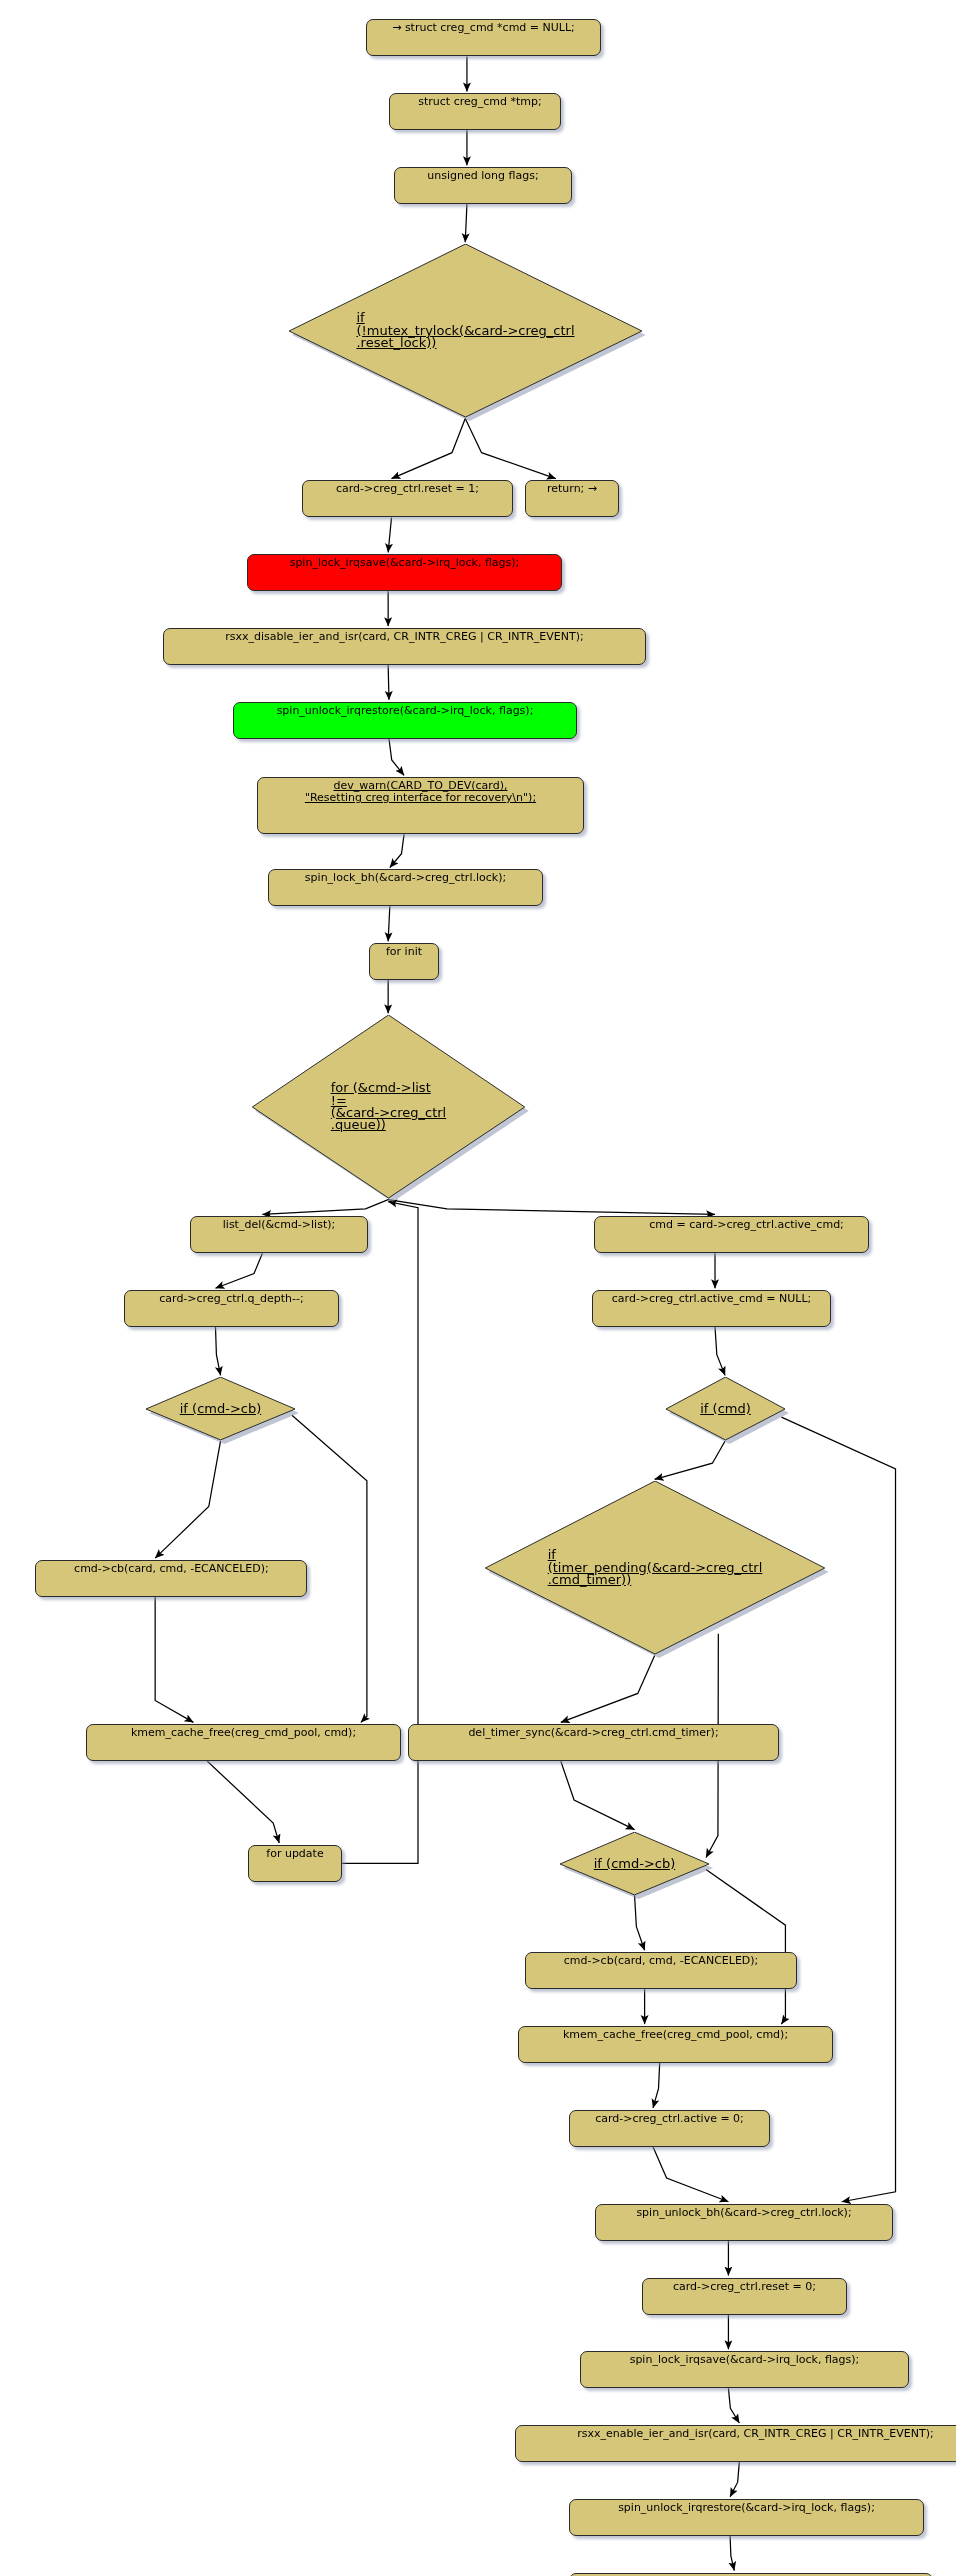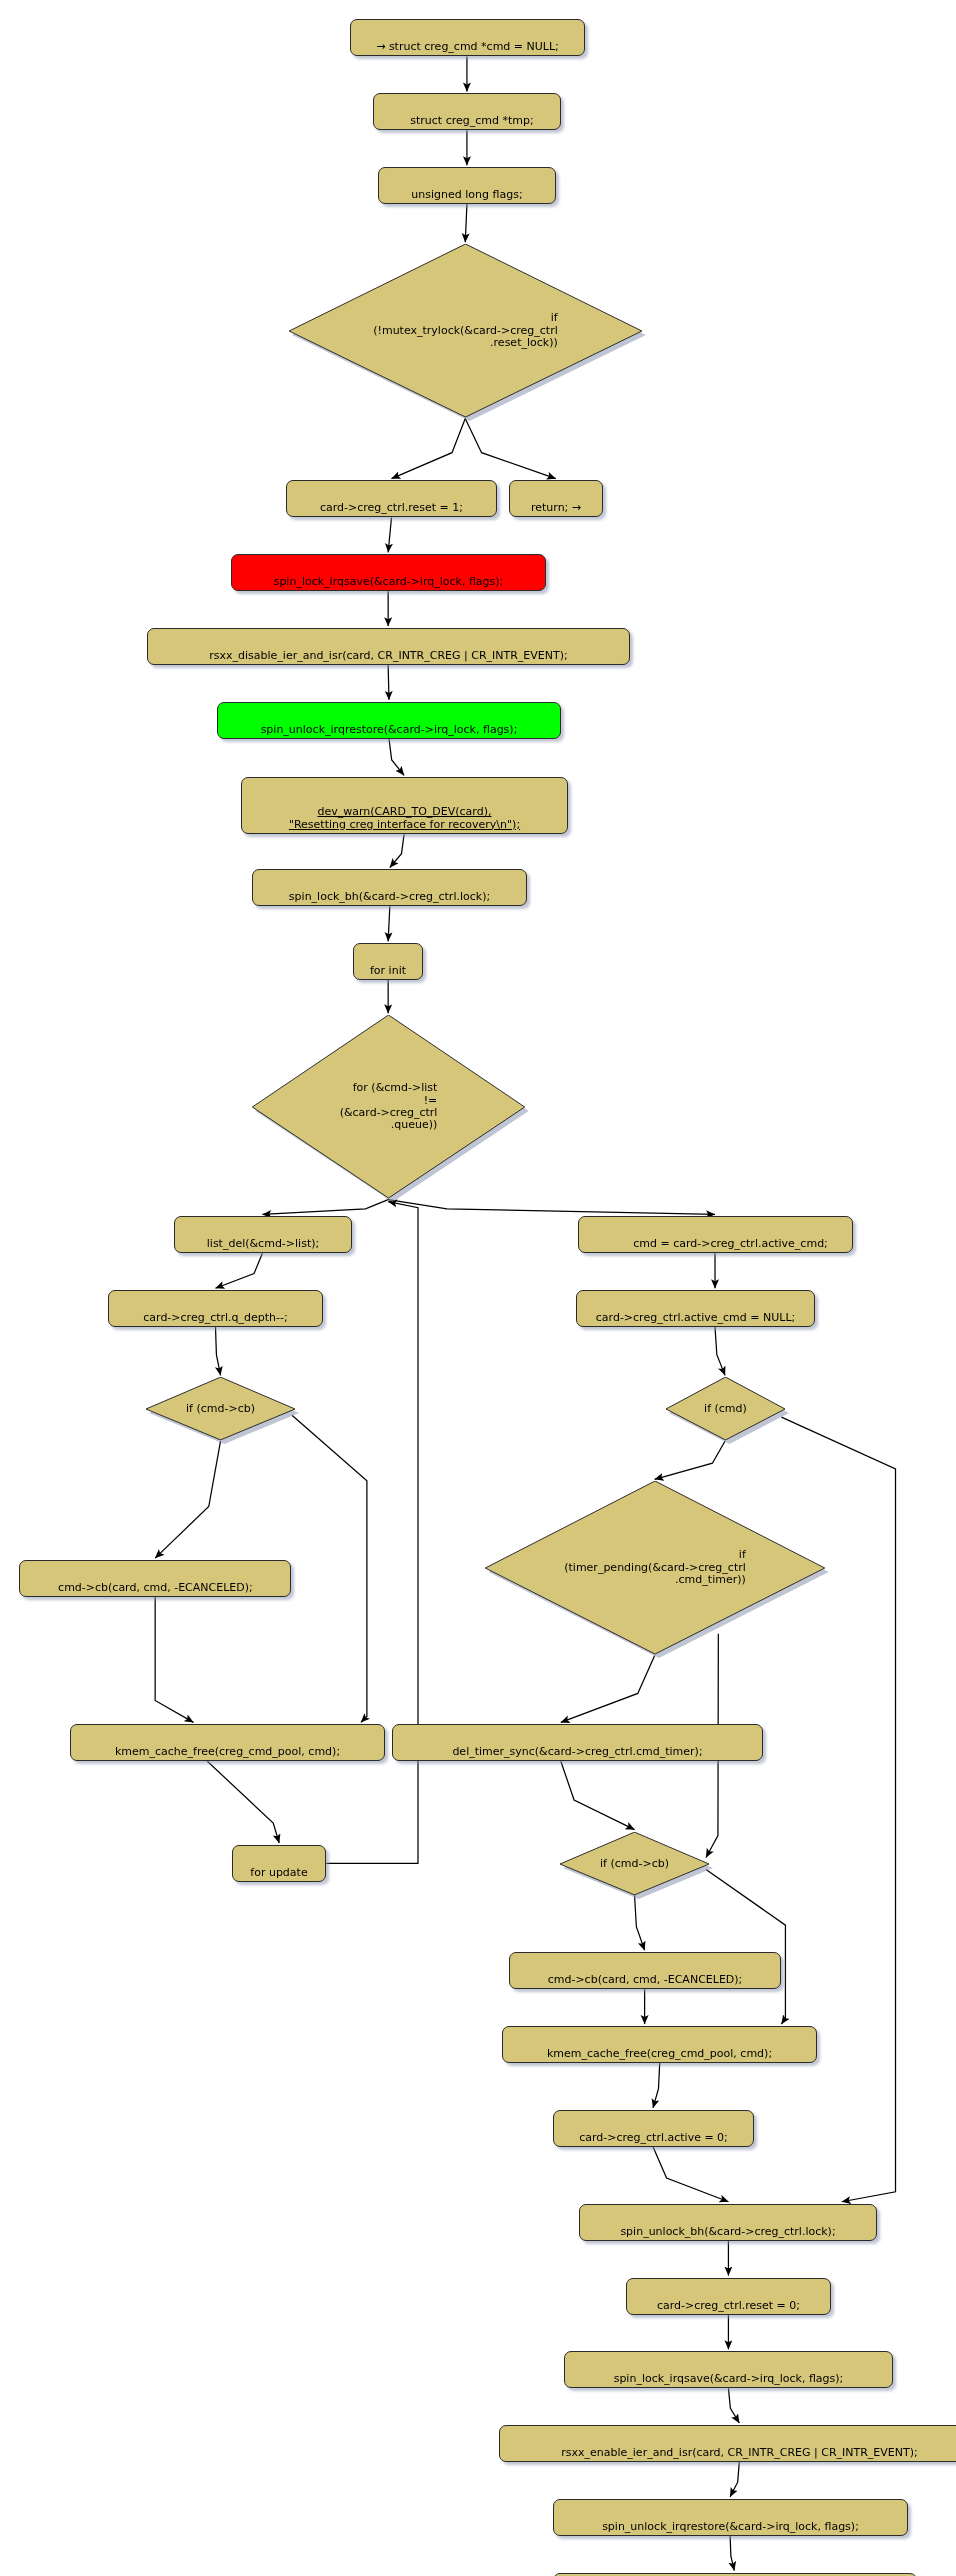"→ struct creg_cmd *cmd =" .node { align-items: flex-end -> flex-start; margin-left: none -> 16px }
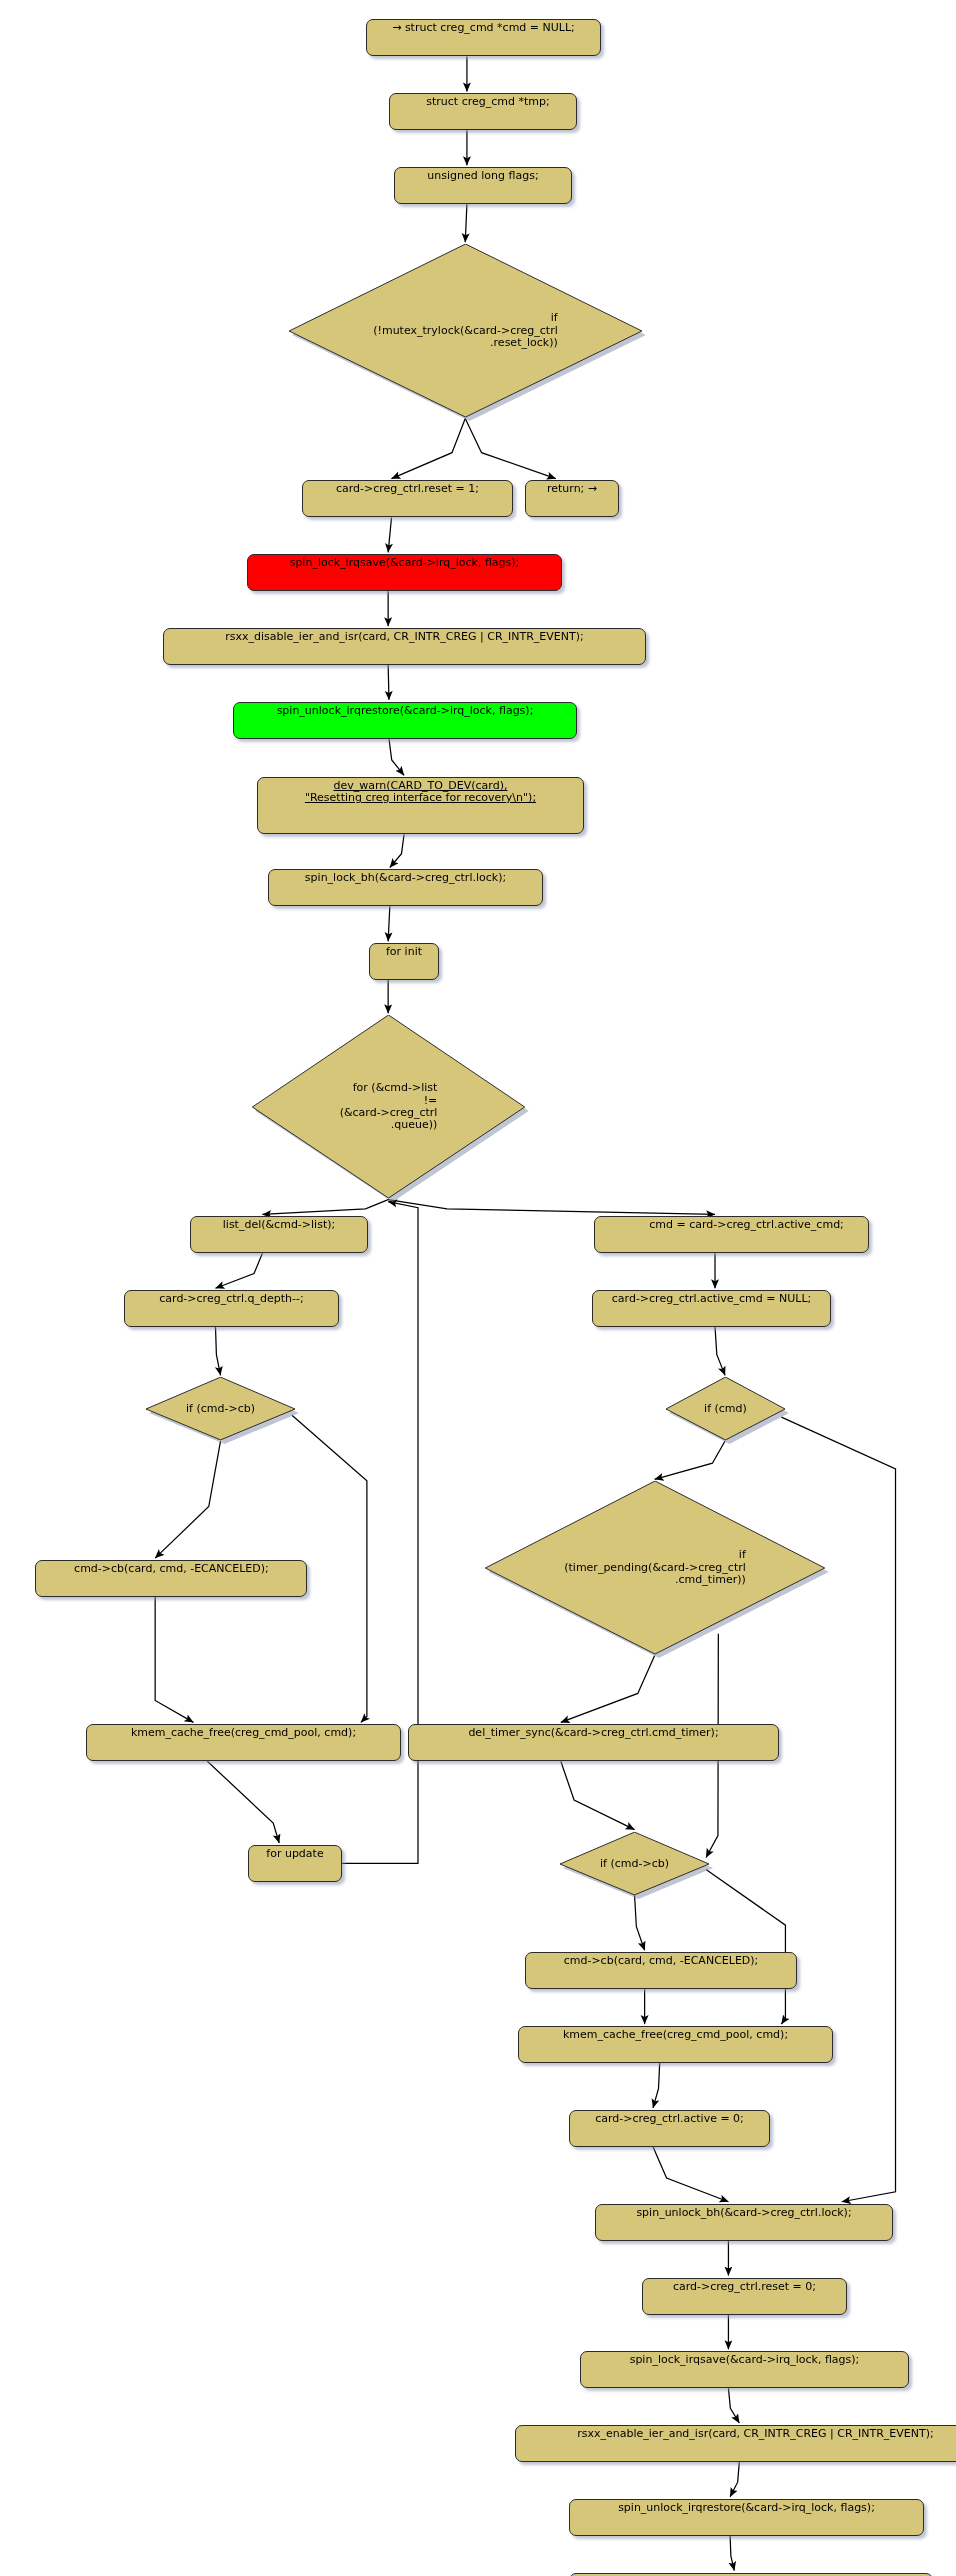"struct creg_cmd *tmp;" div.node { width: 188px -> 172px }
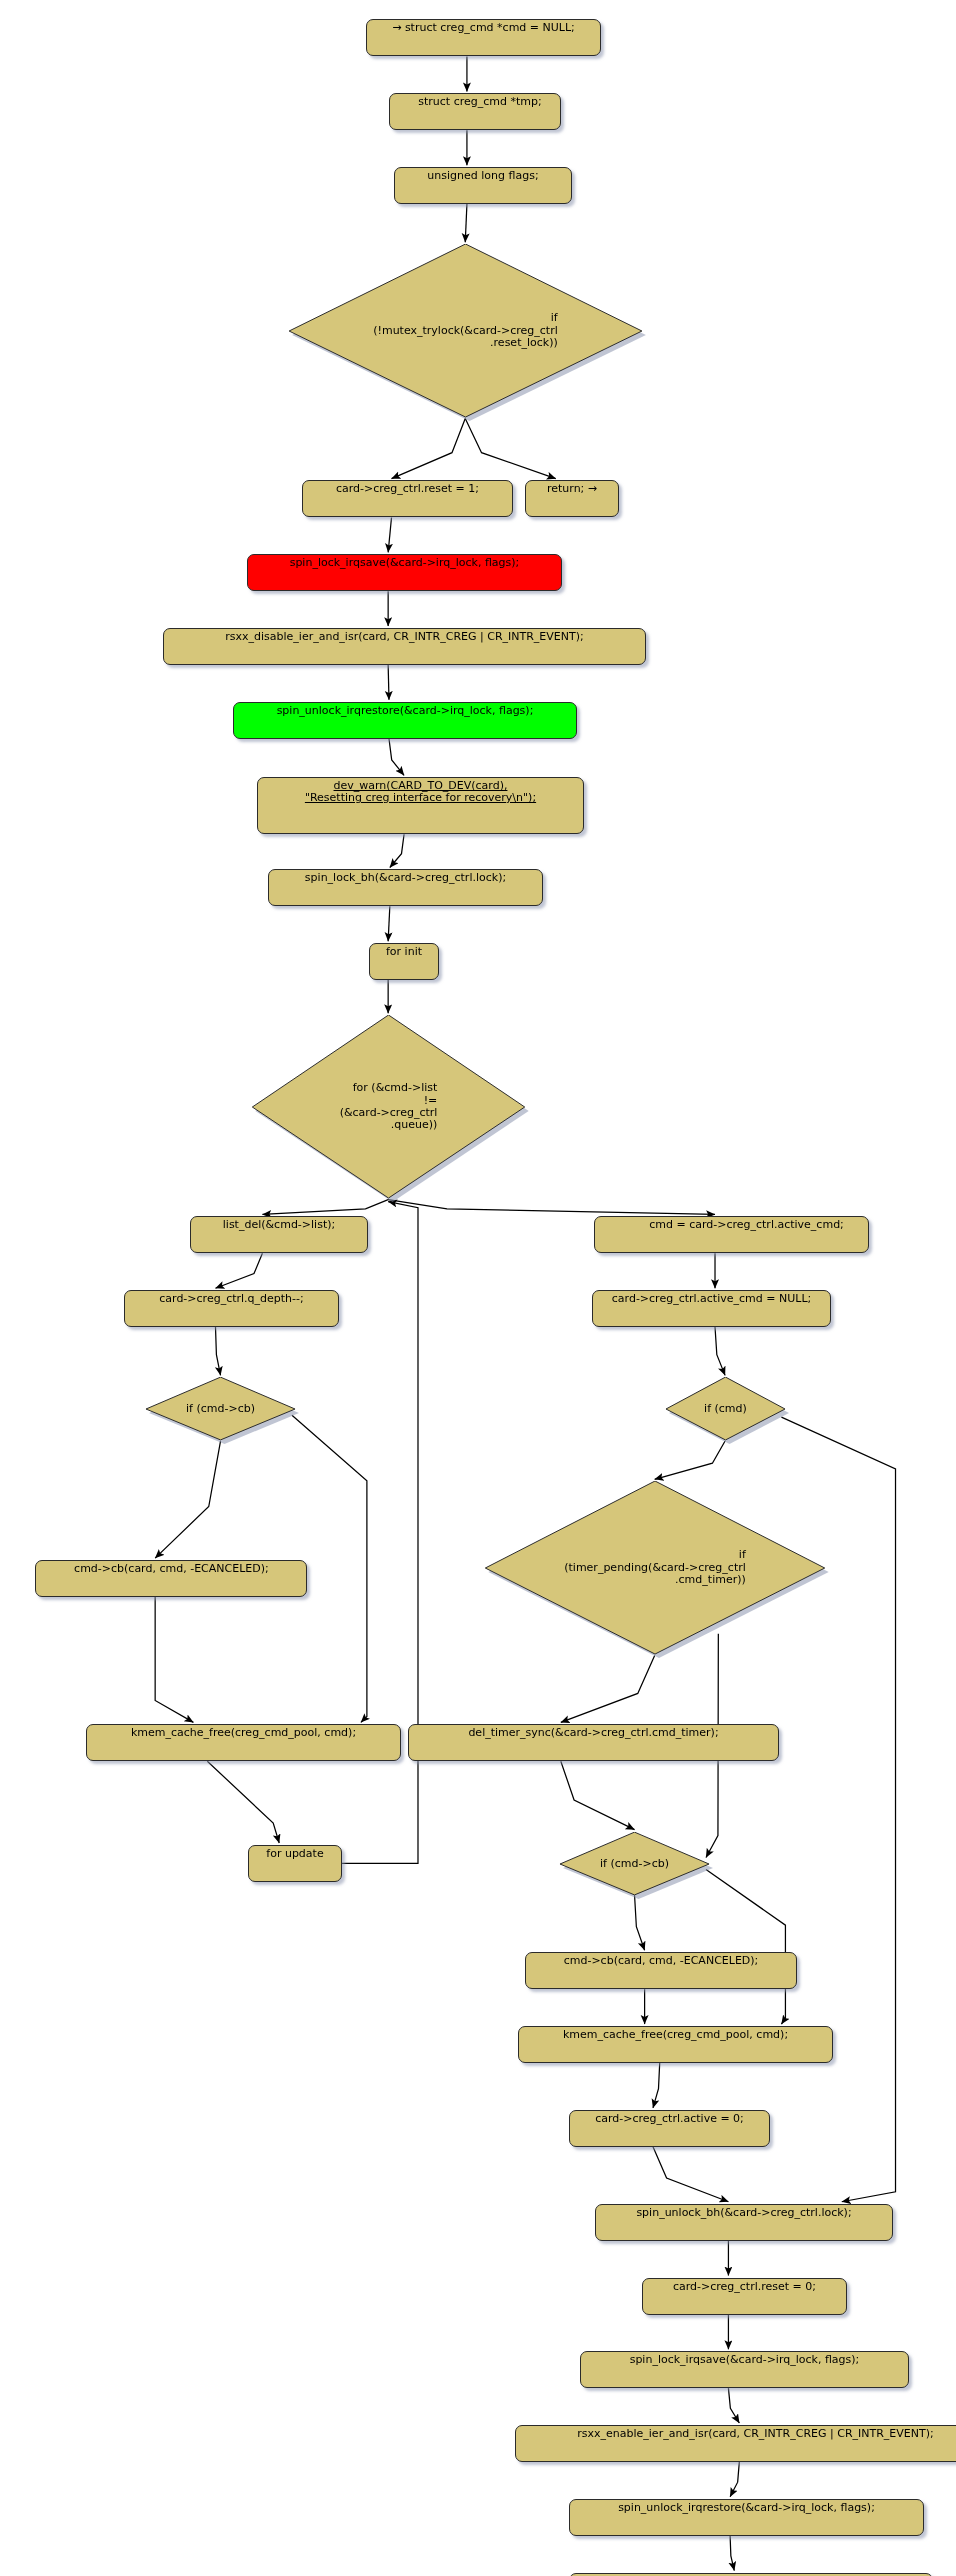"if" .diamond-label { font-size: 11px -> 13px; text-align: right -> left; text-decoration: none -> underline }
